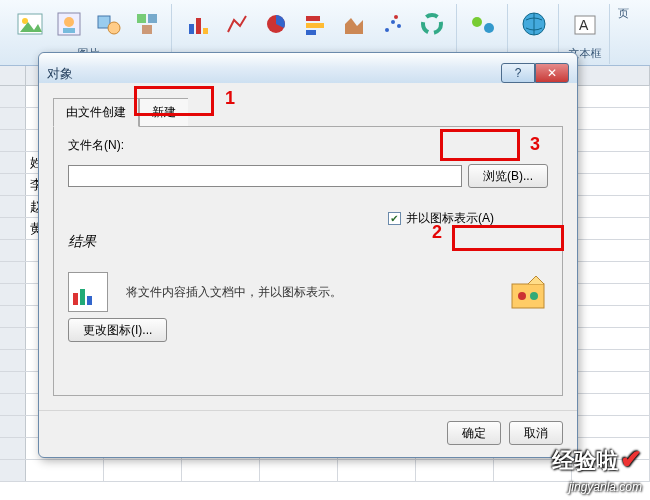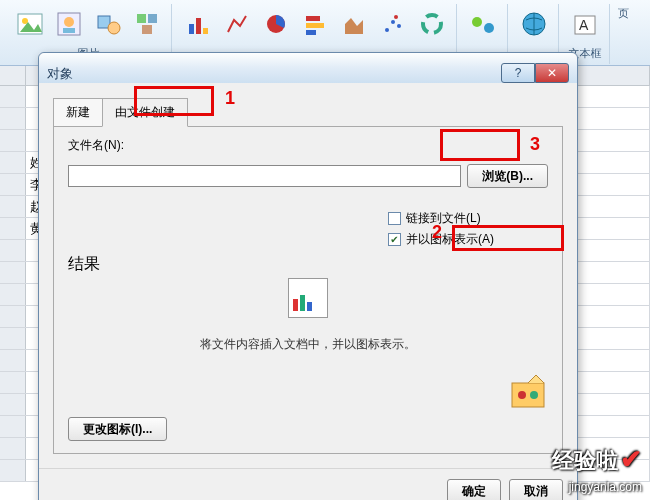"新建" div.tab { order: before "由文件创建" -> after "由文件创建" }
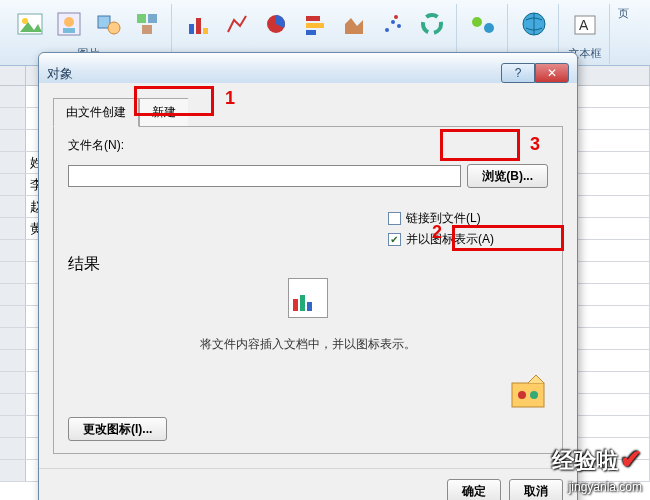"浏览(B)..." .btn { font-weight: bold -> none }
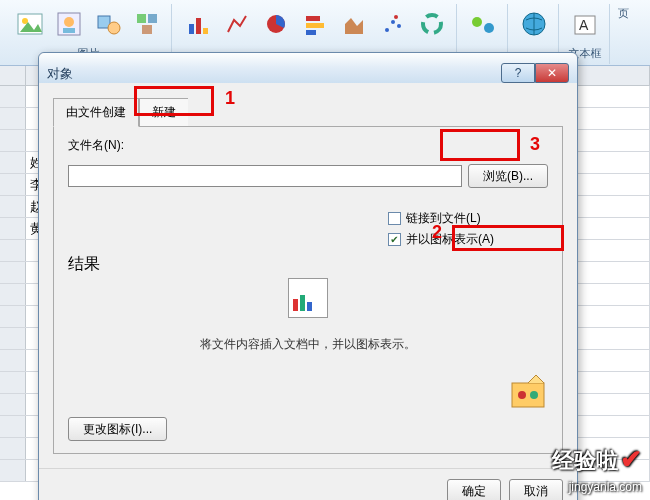"链接到文件(L)" div.chk-row { html: <div> <span></span> <span>链接到文件(L)</span> </div> -> none }
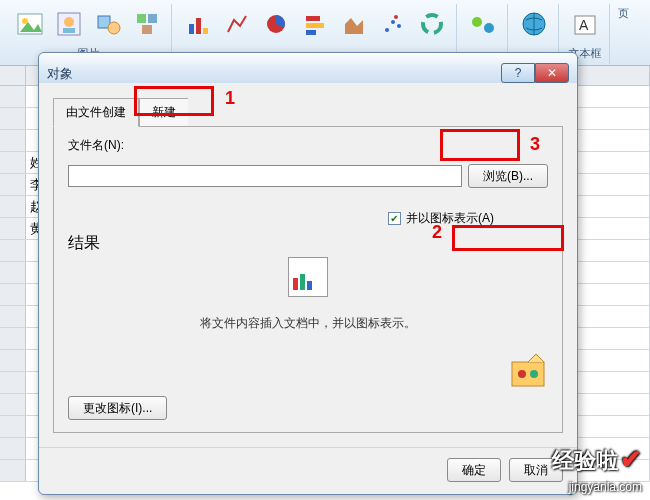"结果" .result .lbl { font-size: 16px -> 14px; font-style: none -> italic; margin-bottom: 3px -> 21px }
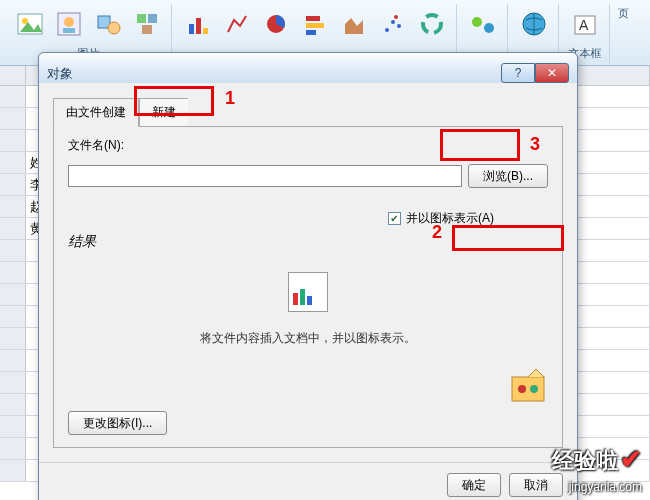"将文件内容插入文档中，并以图标表示。" .result-body { flex-direction: column -> none }
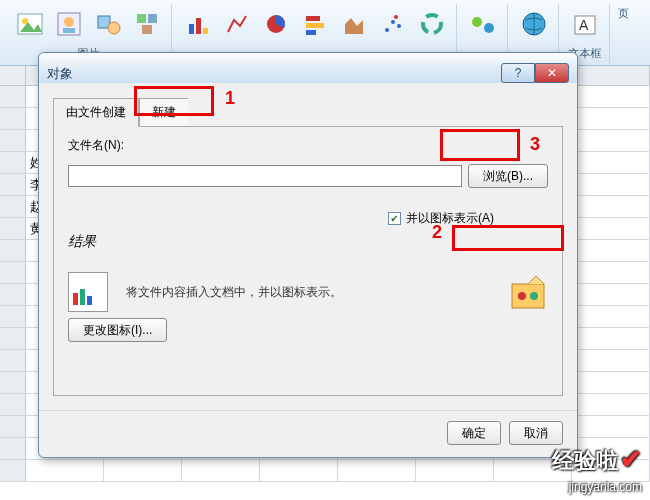"jingyanla.com" .watermark .url { font-style: none -> italic }
